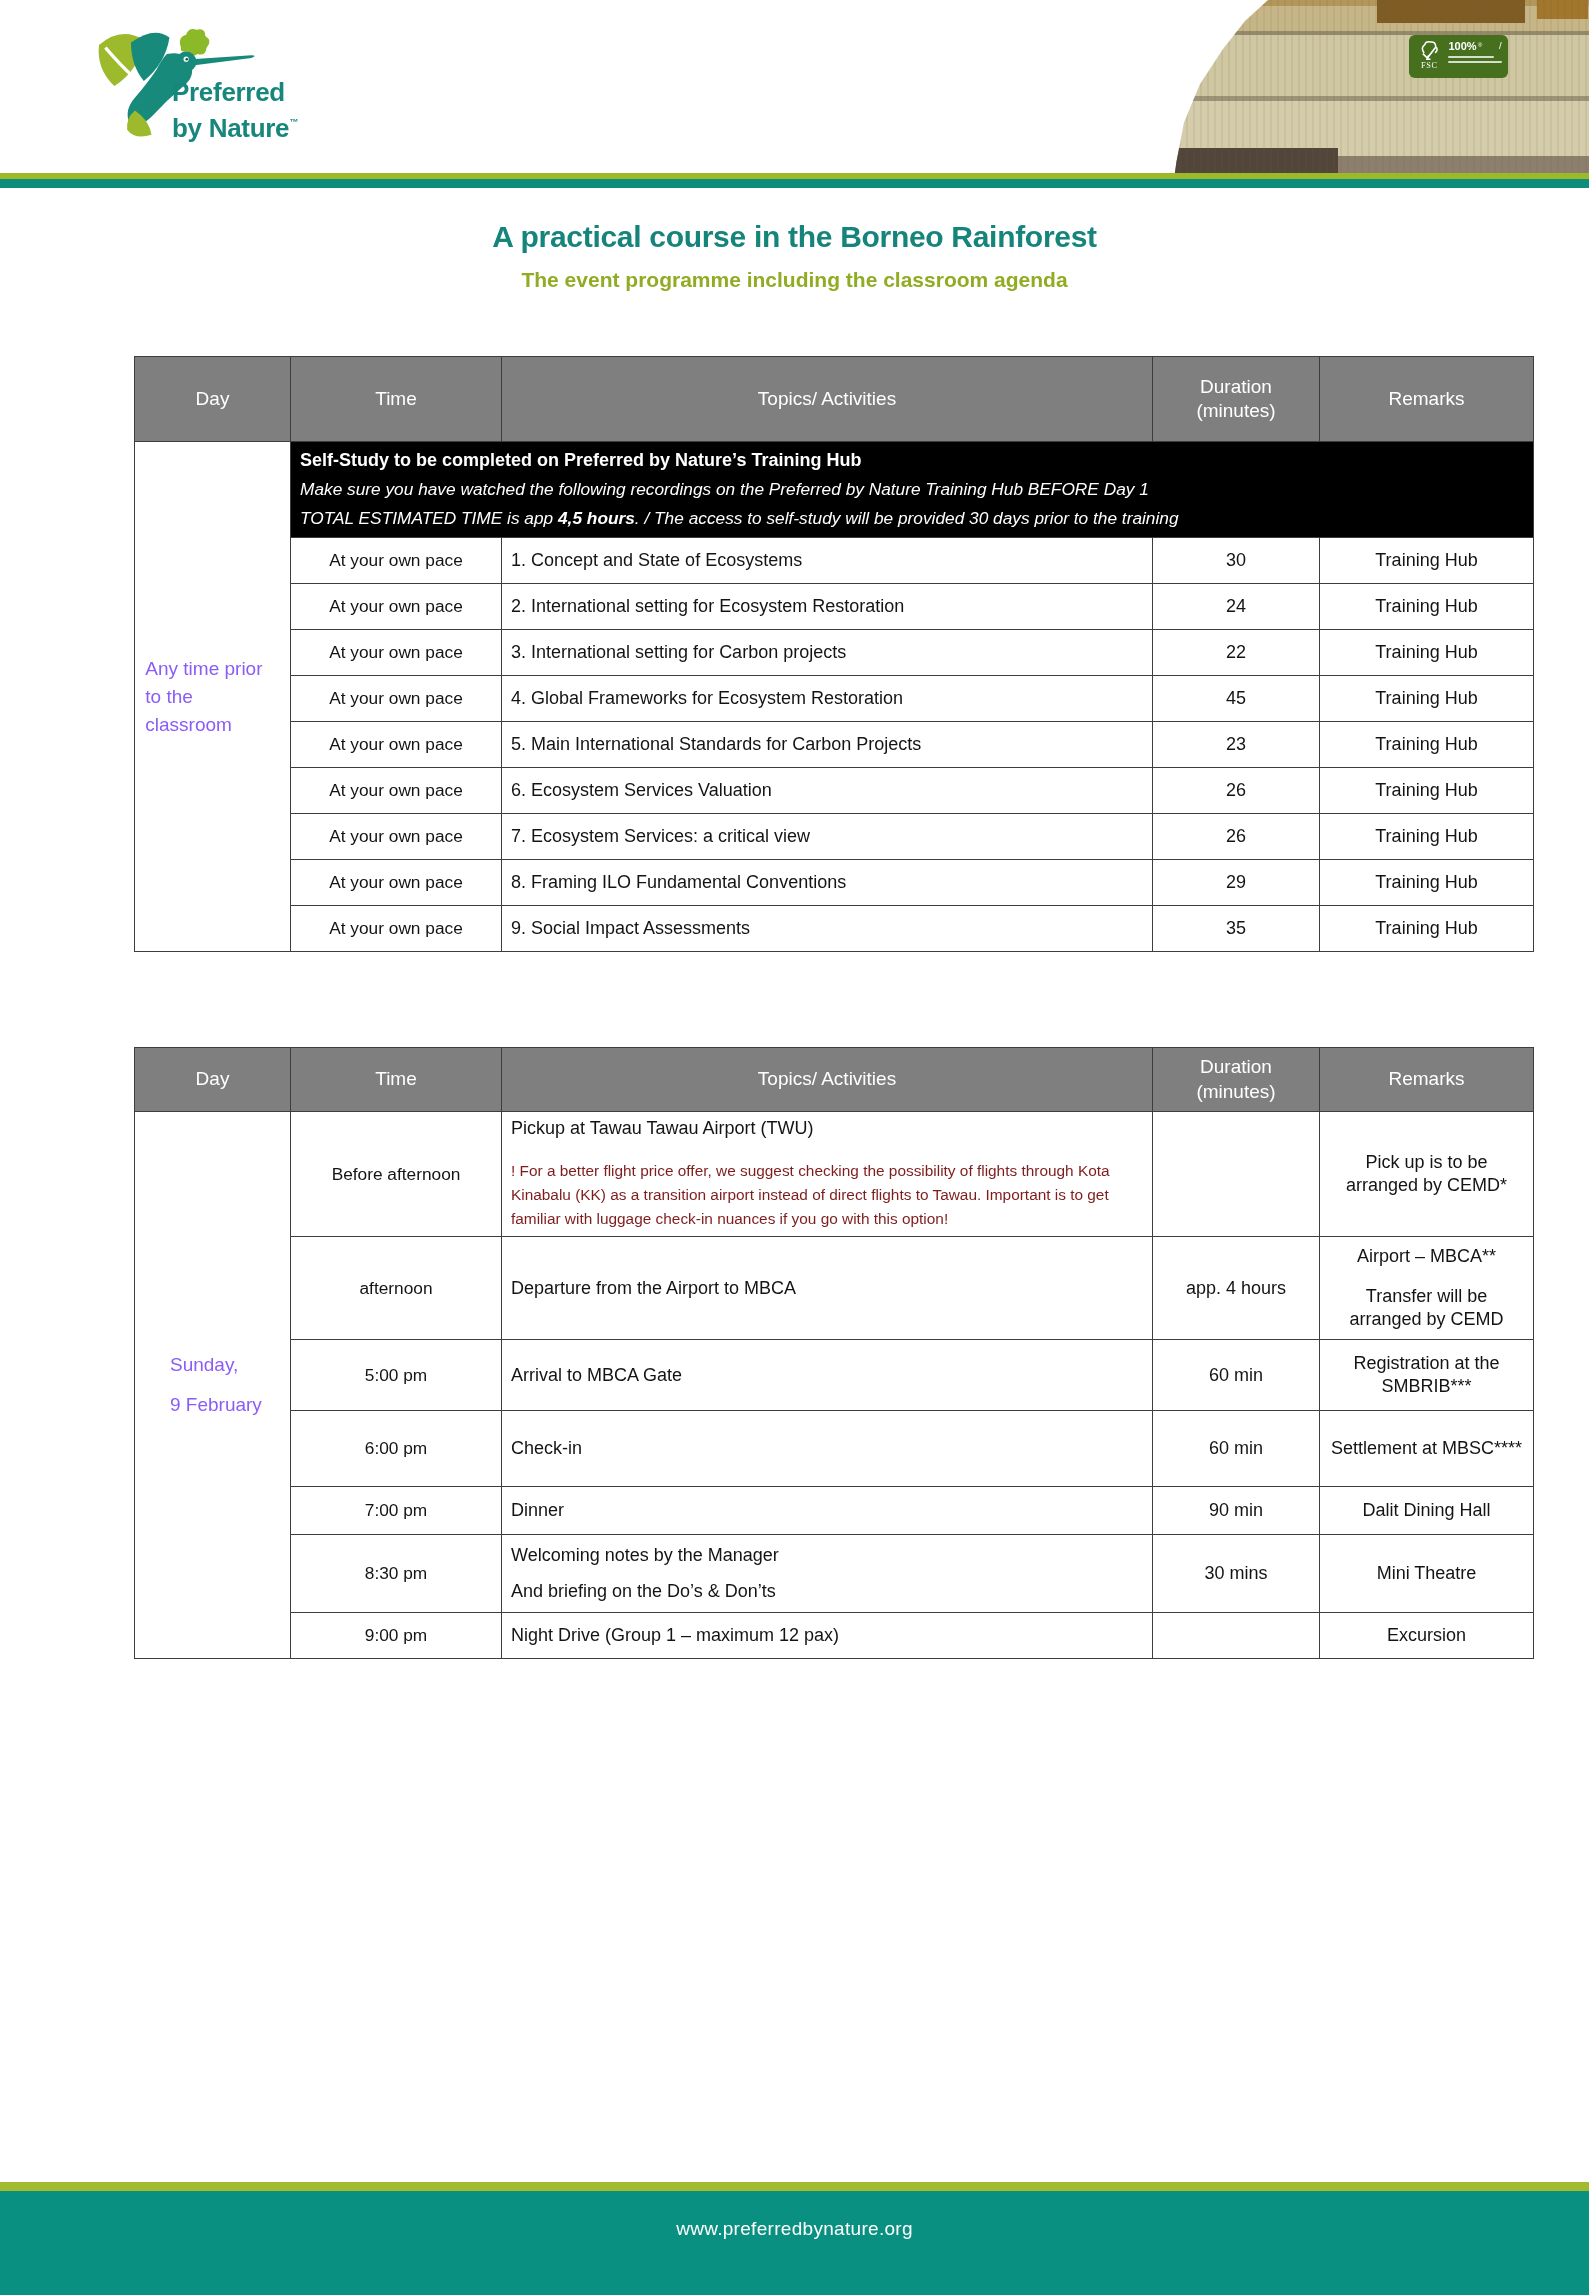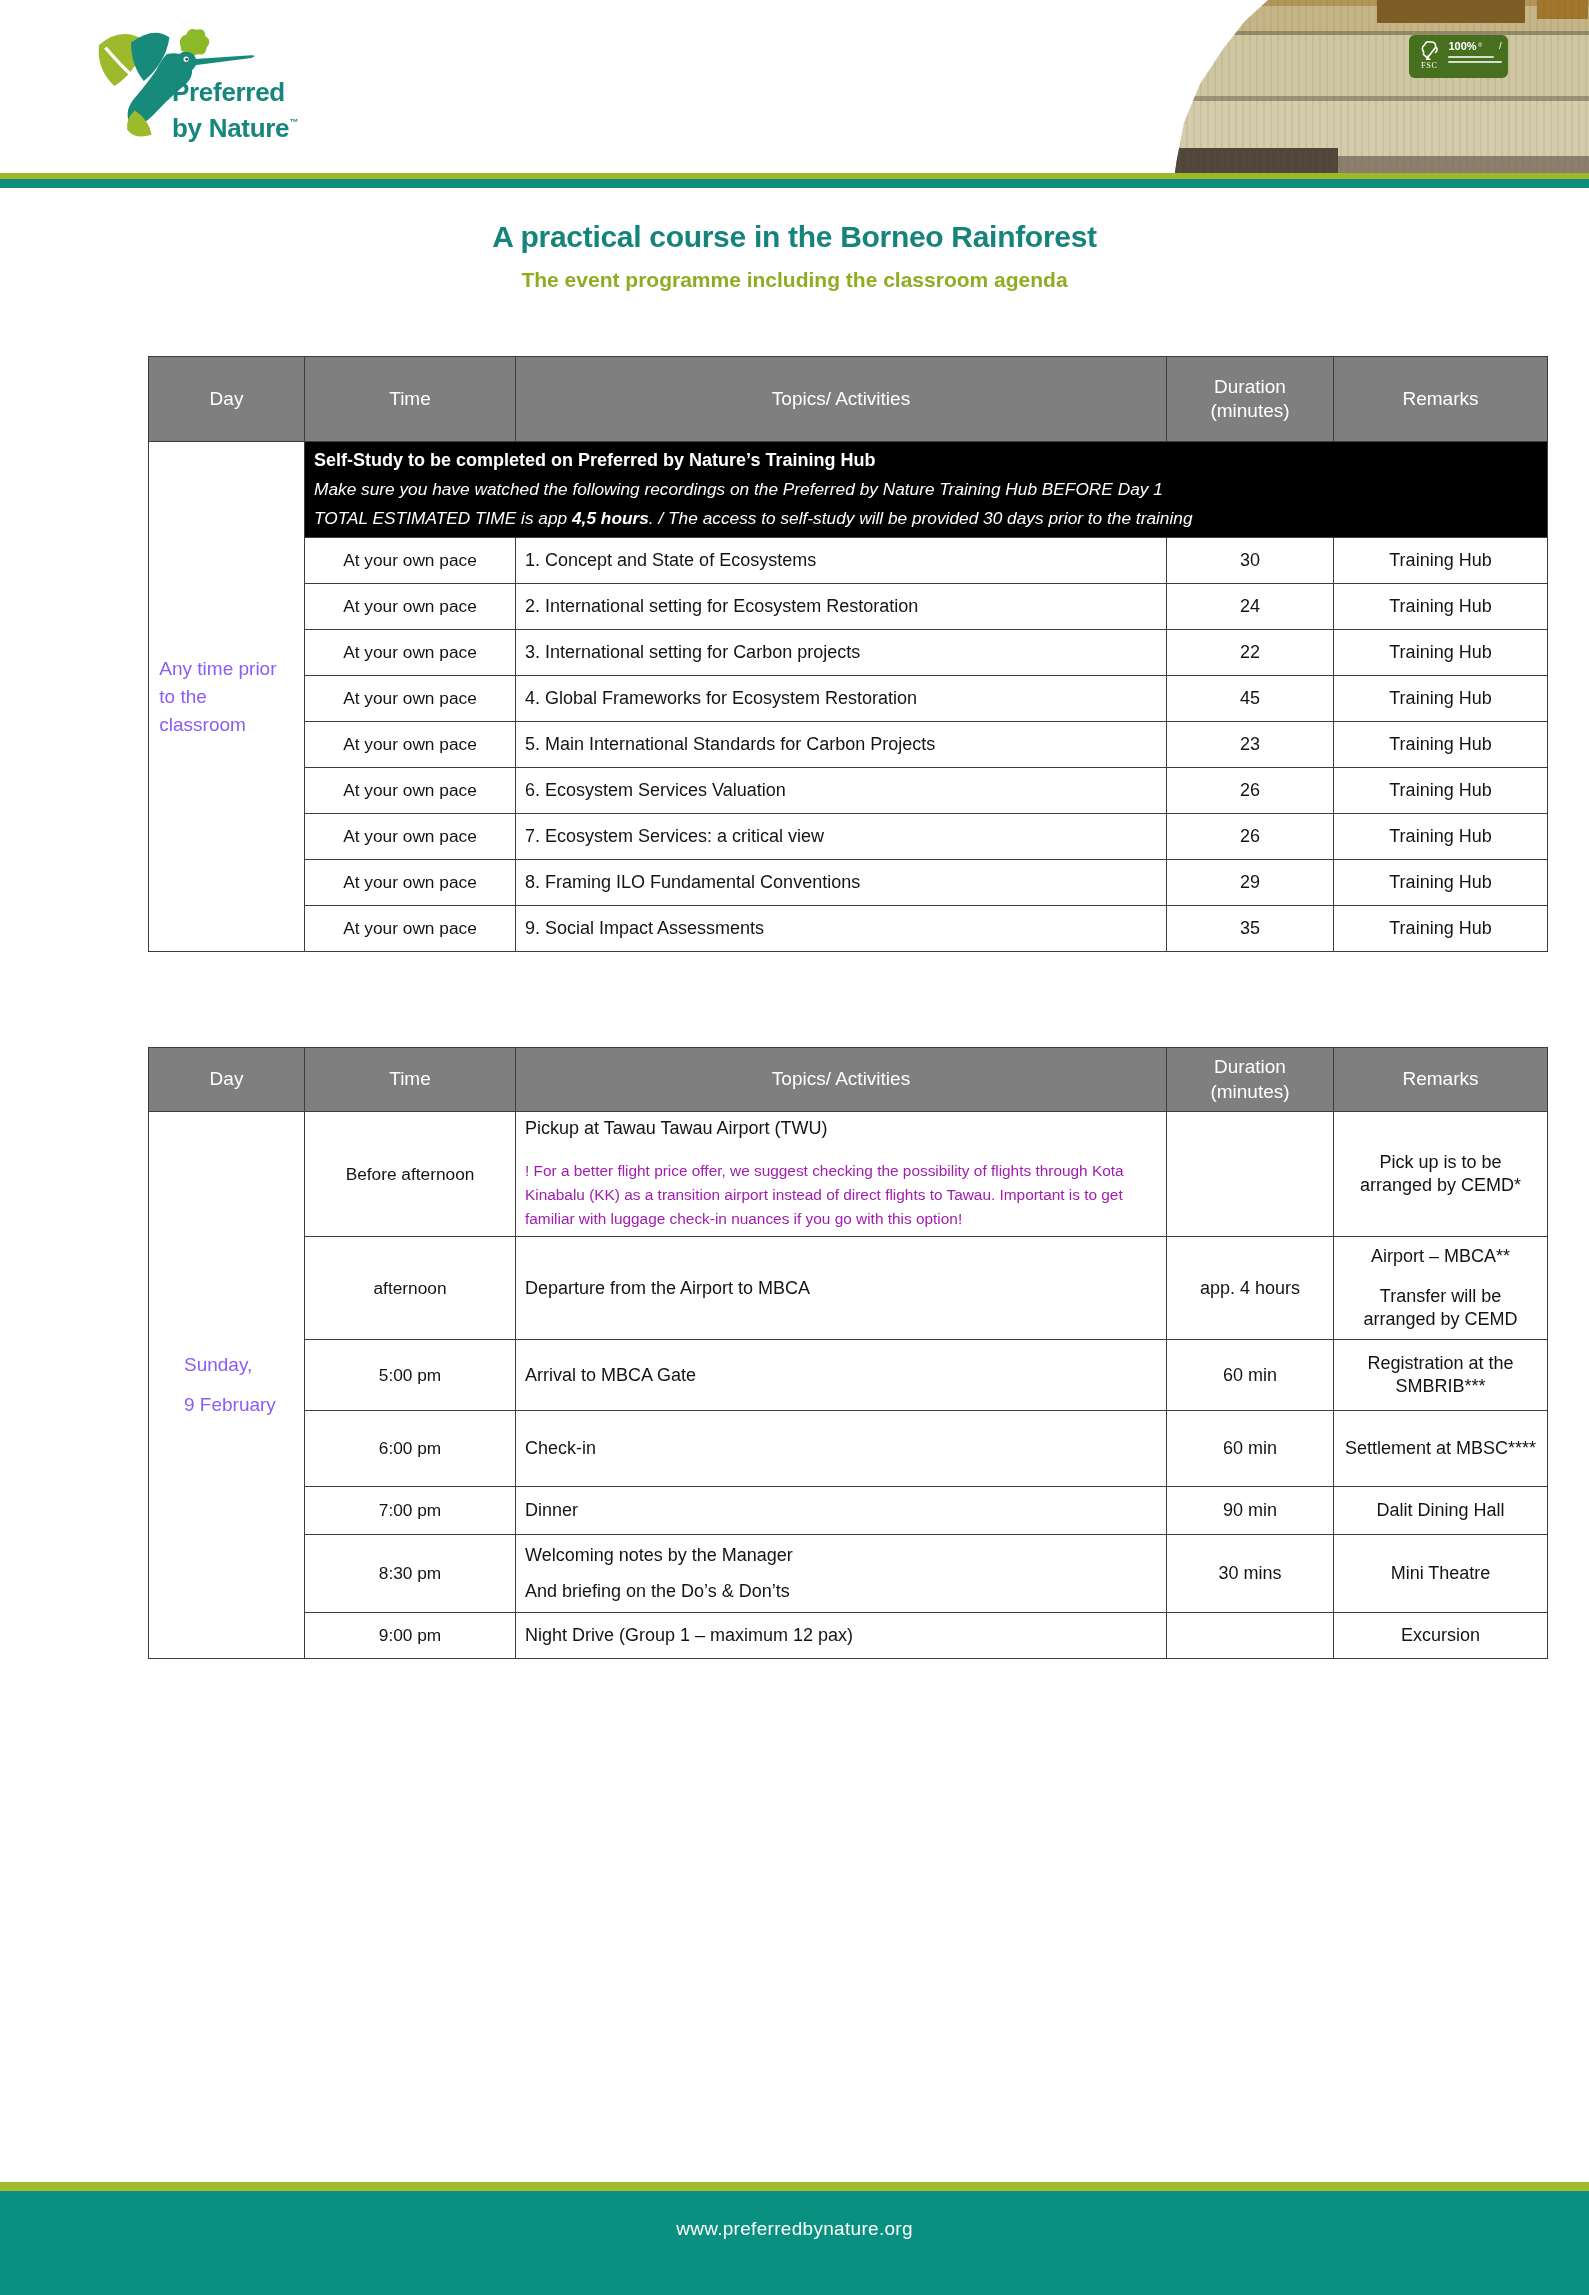"Day" table.sched { left: 148px -> 134px }
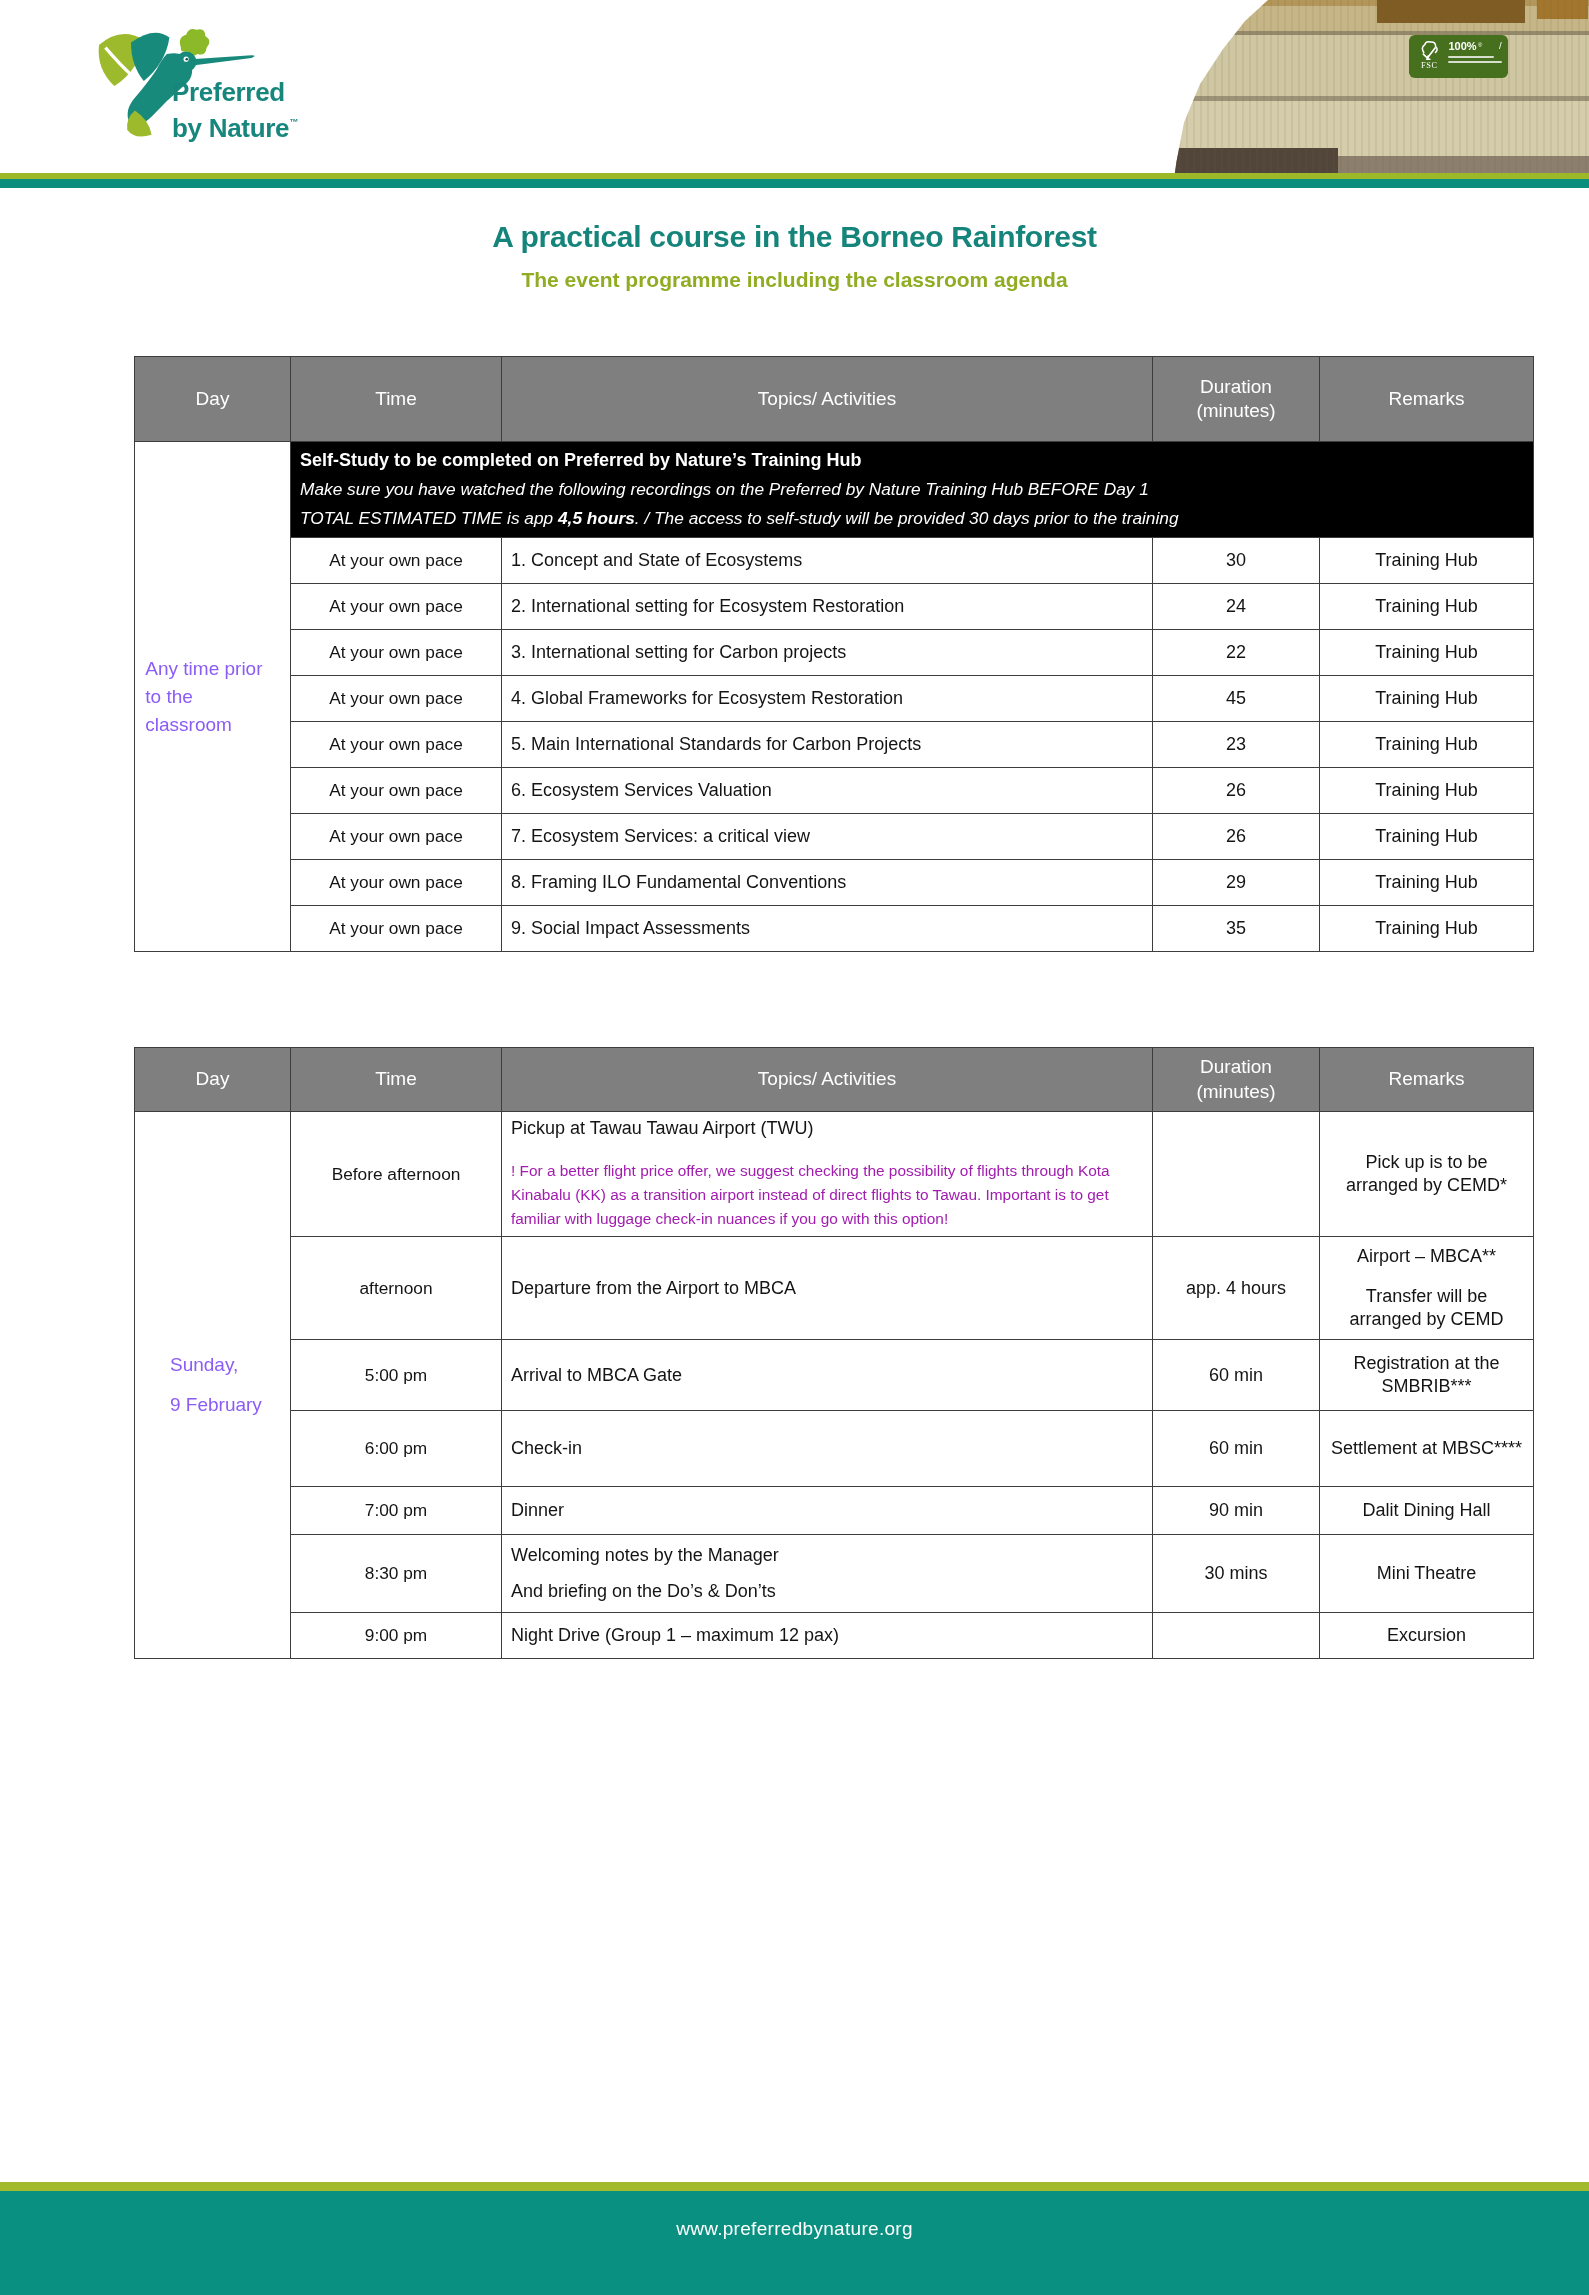"! For a better flight" .topic-note { color: #a21caf -> #7f1d1d }
